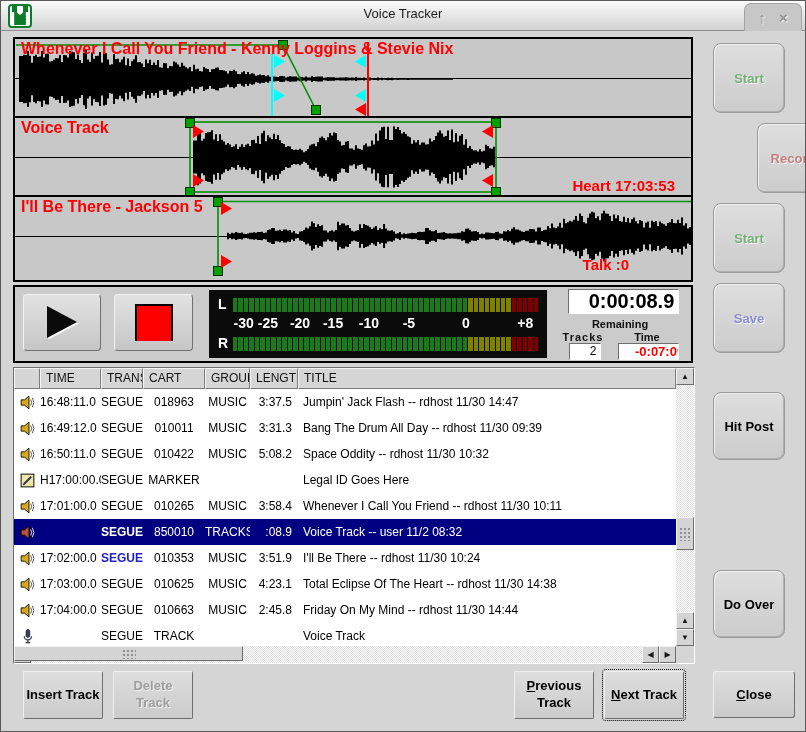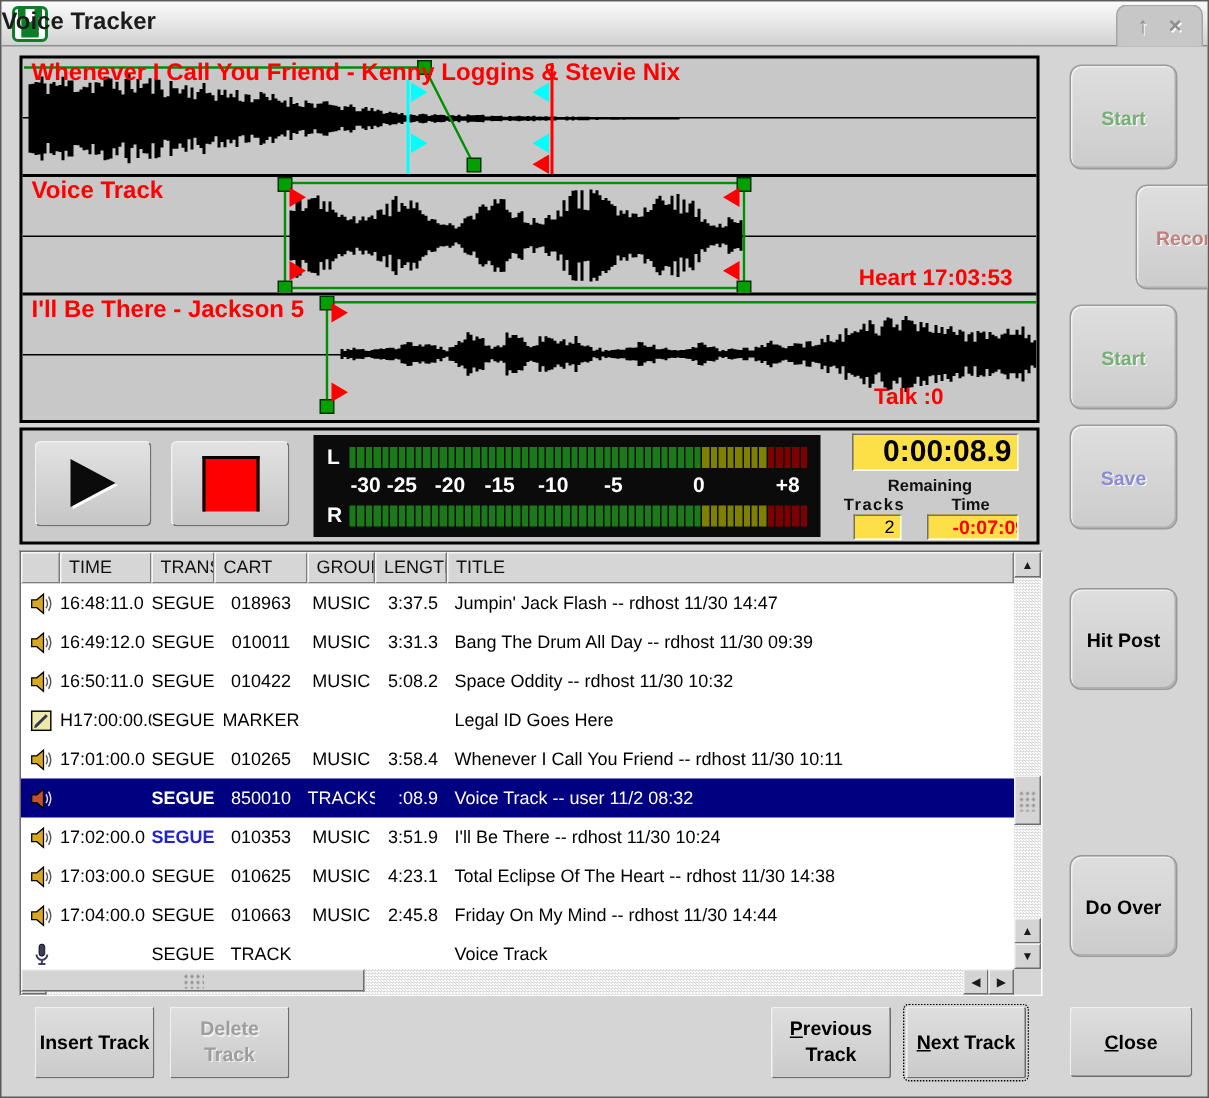"Voice Tracker" #window-title { font-size: 16px -> 13px; font-weight: bold -> normal; text-align: left -> center }
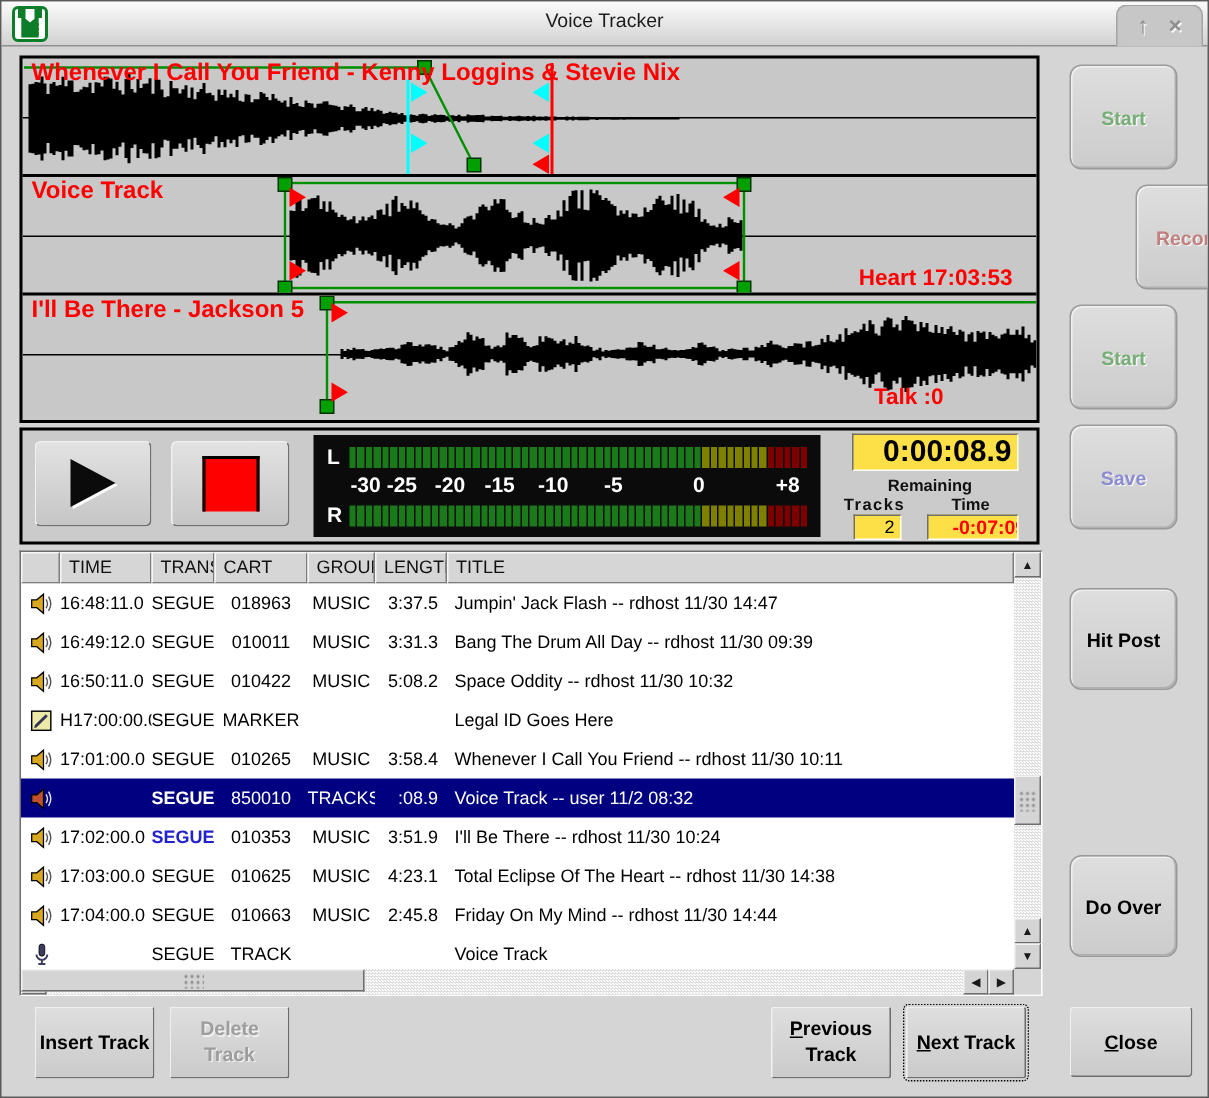"0:00:08.9" .sunken { background: #fde047 -> #ffffff }
